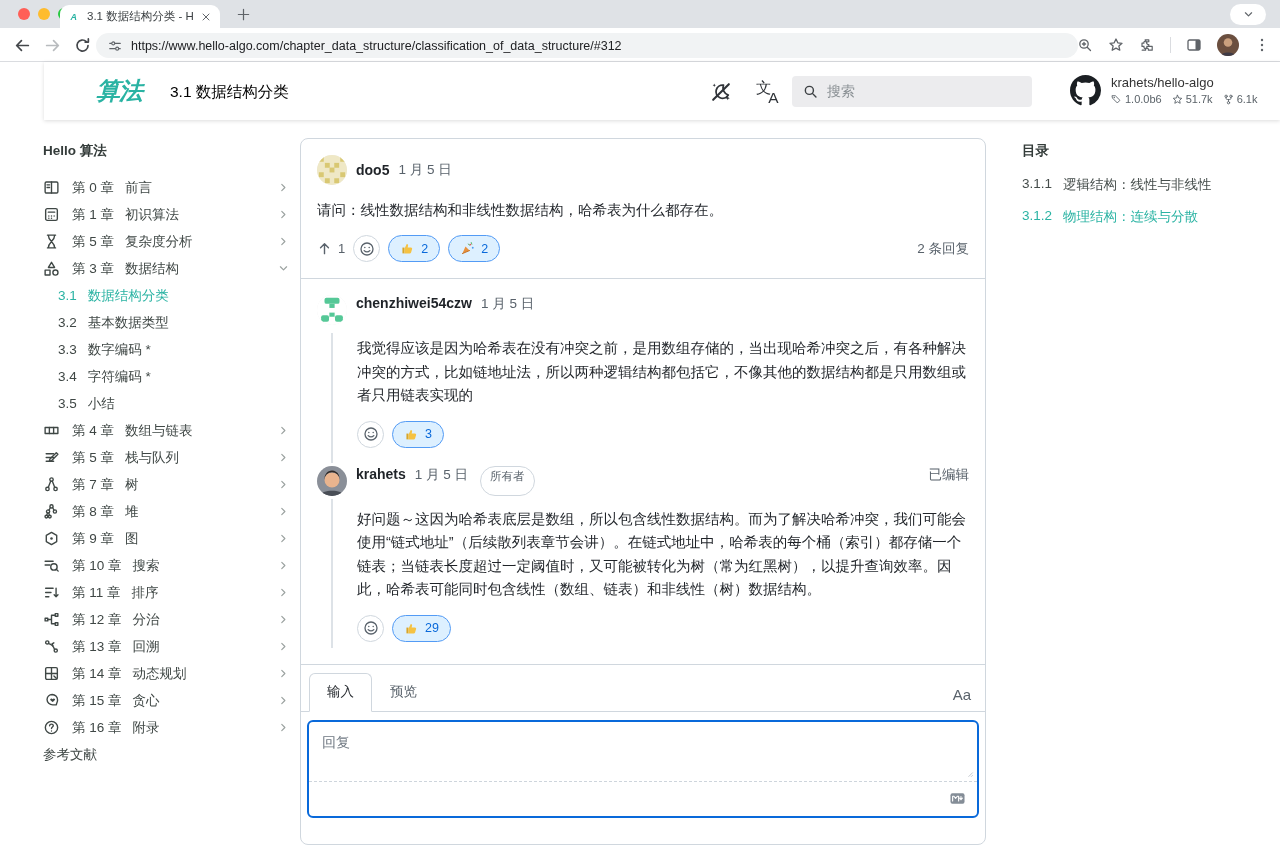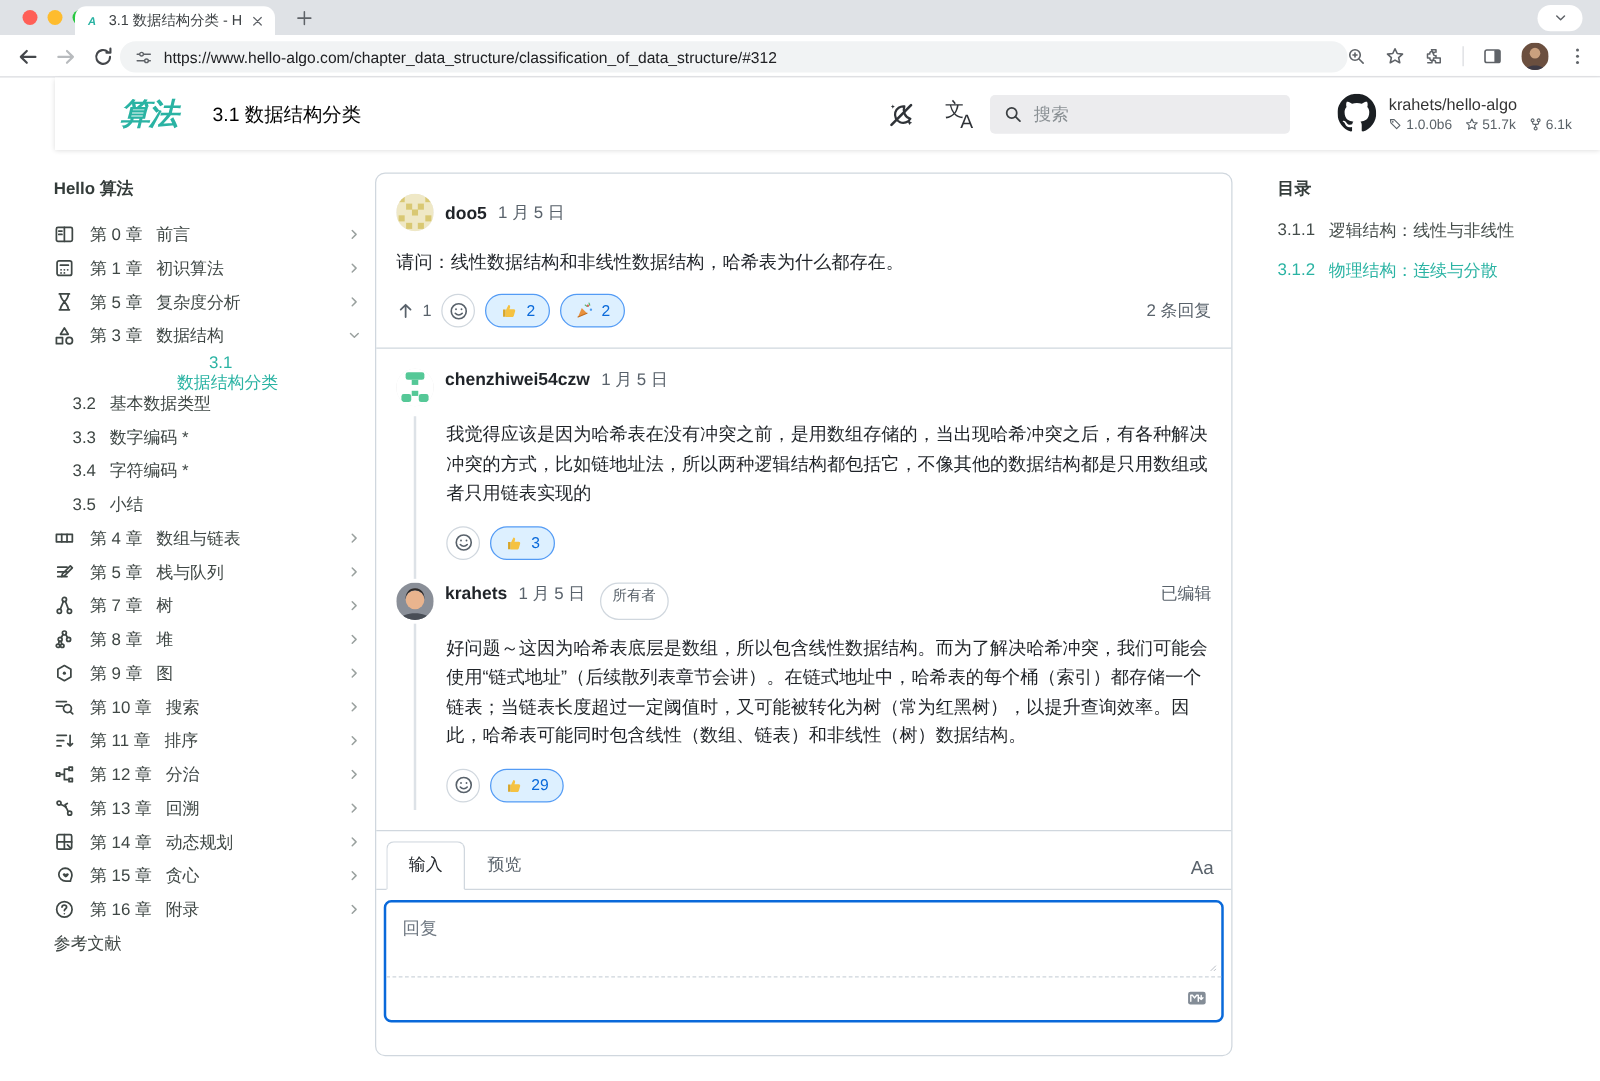"krahets/hello-algo" .repo { align-items: center -> flex-start }
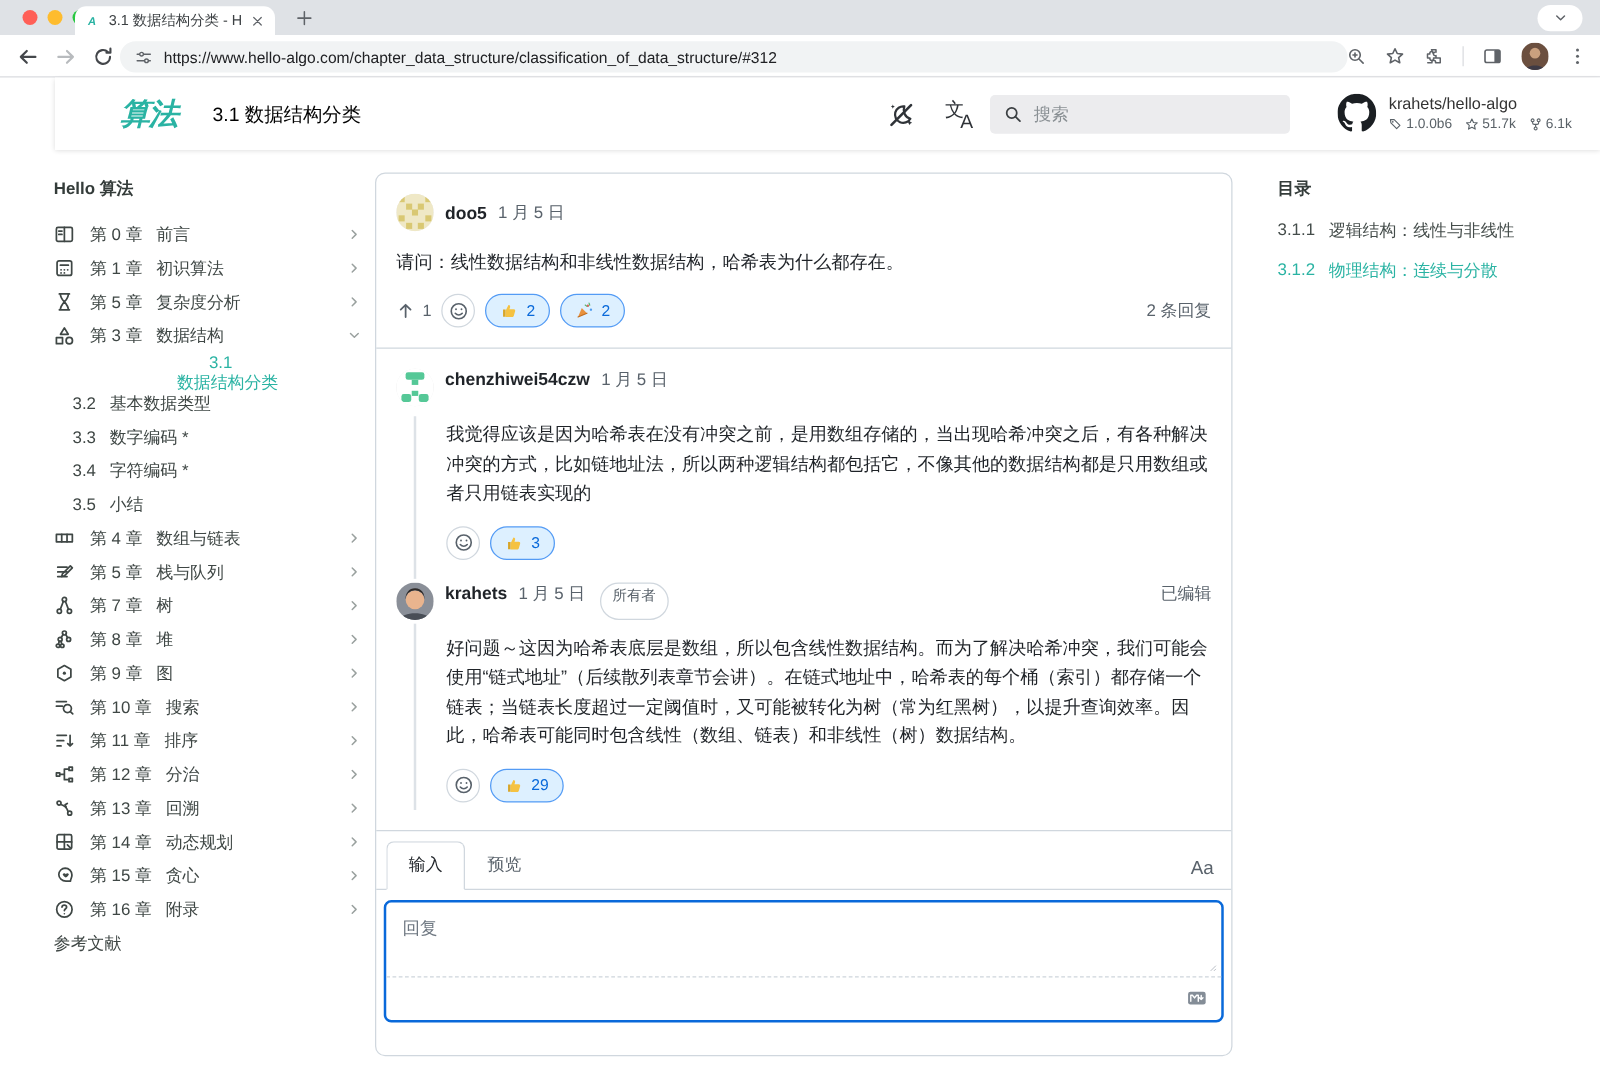"3.1" .section.active { flex-direction: column -> none }
